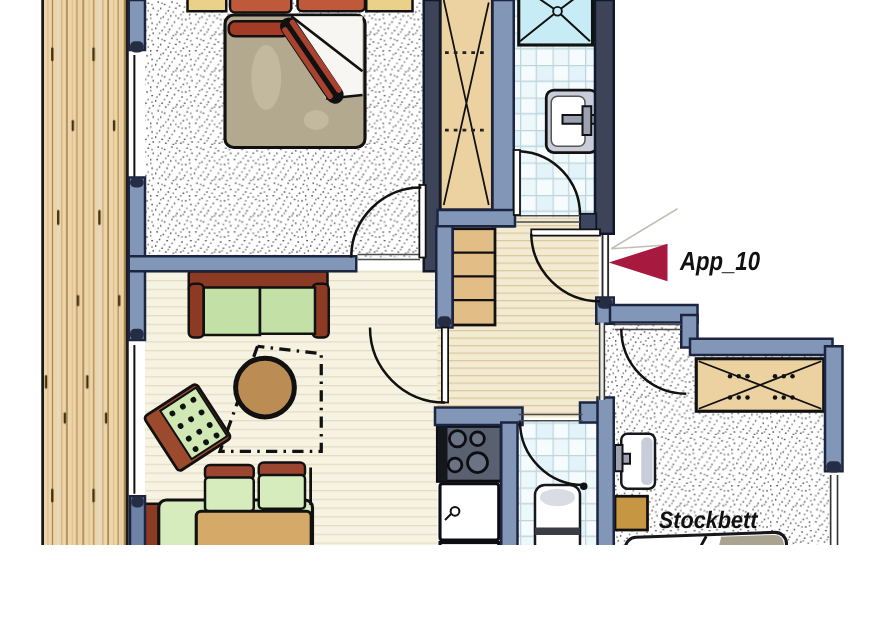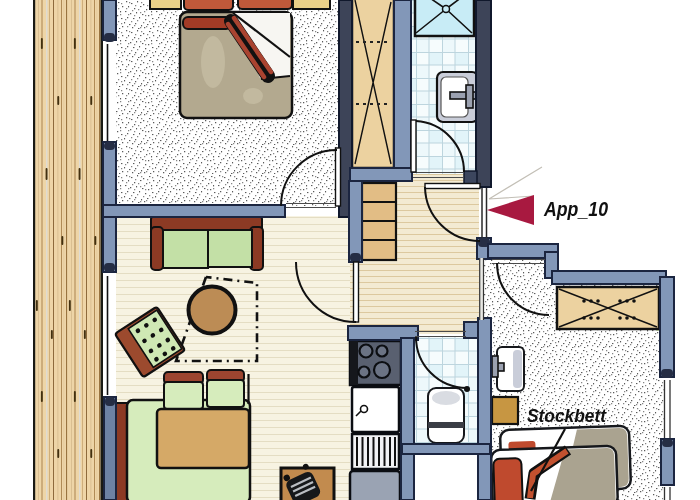"App_10" #plan { height: 500px -> 436px }
